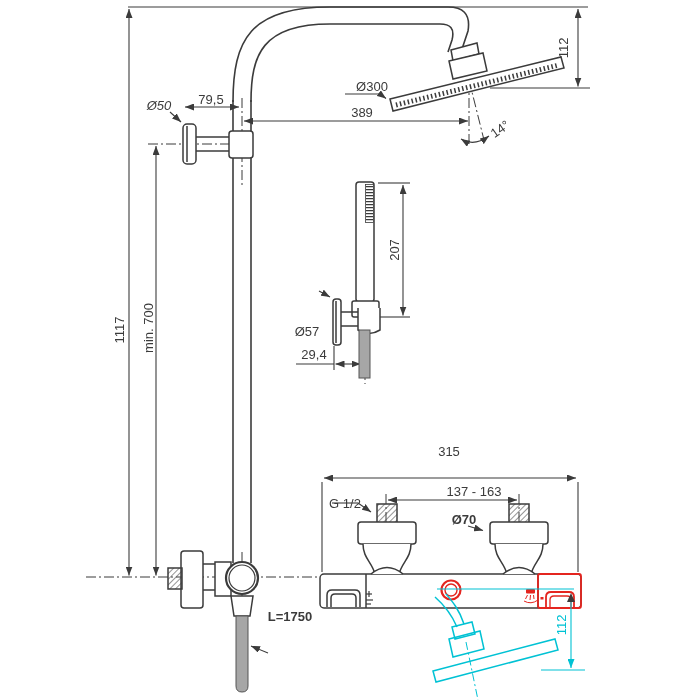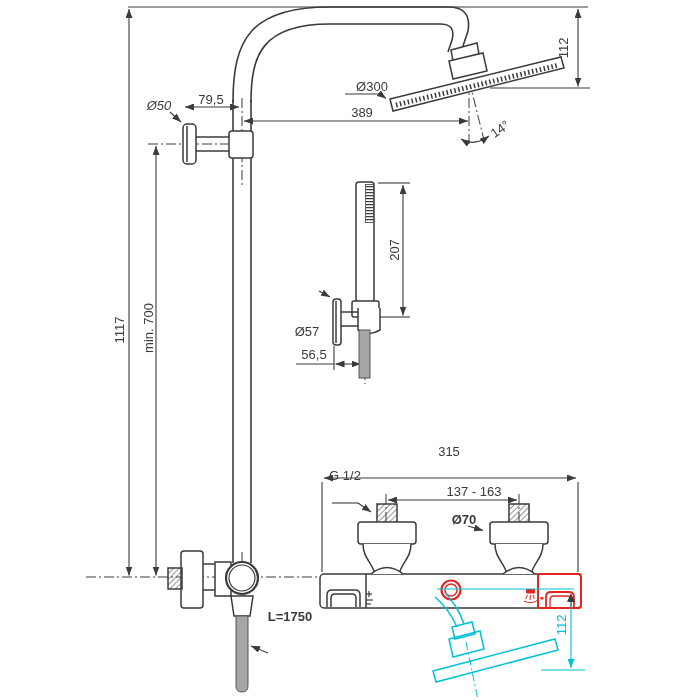"56,5" div.lbl { text: 56,5 -> 29,4 }
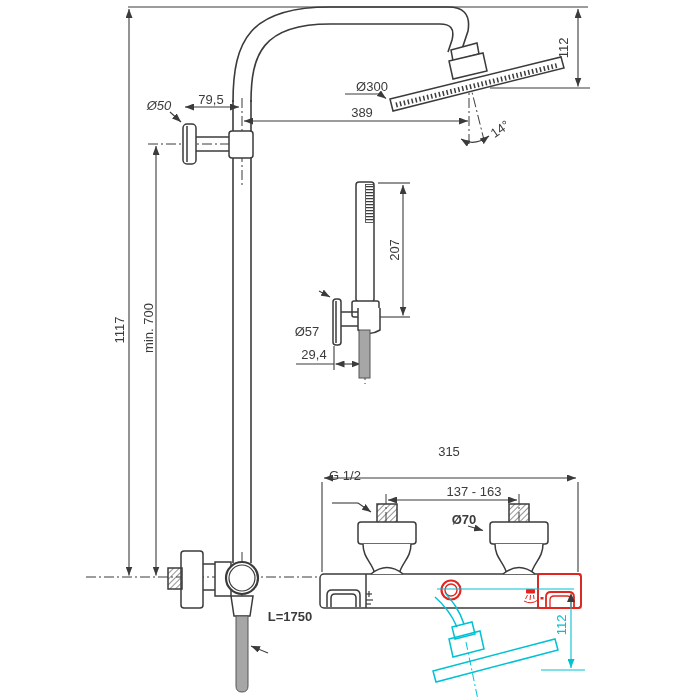"G 1/2" div.lbl { top: 475px -> 503px }
